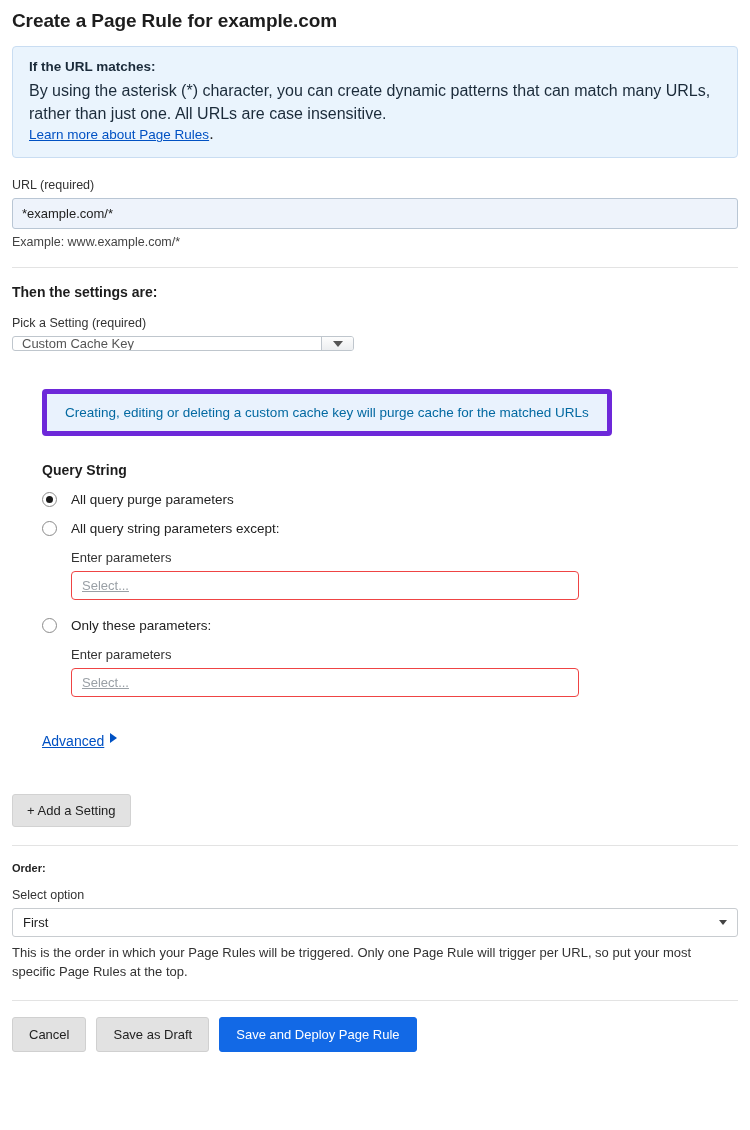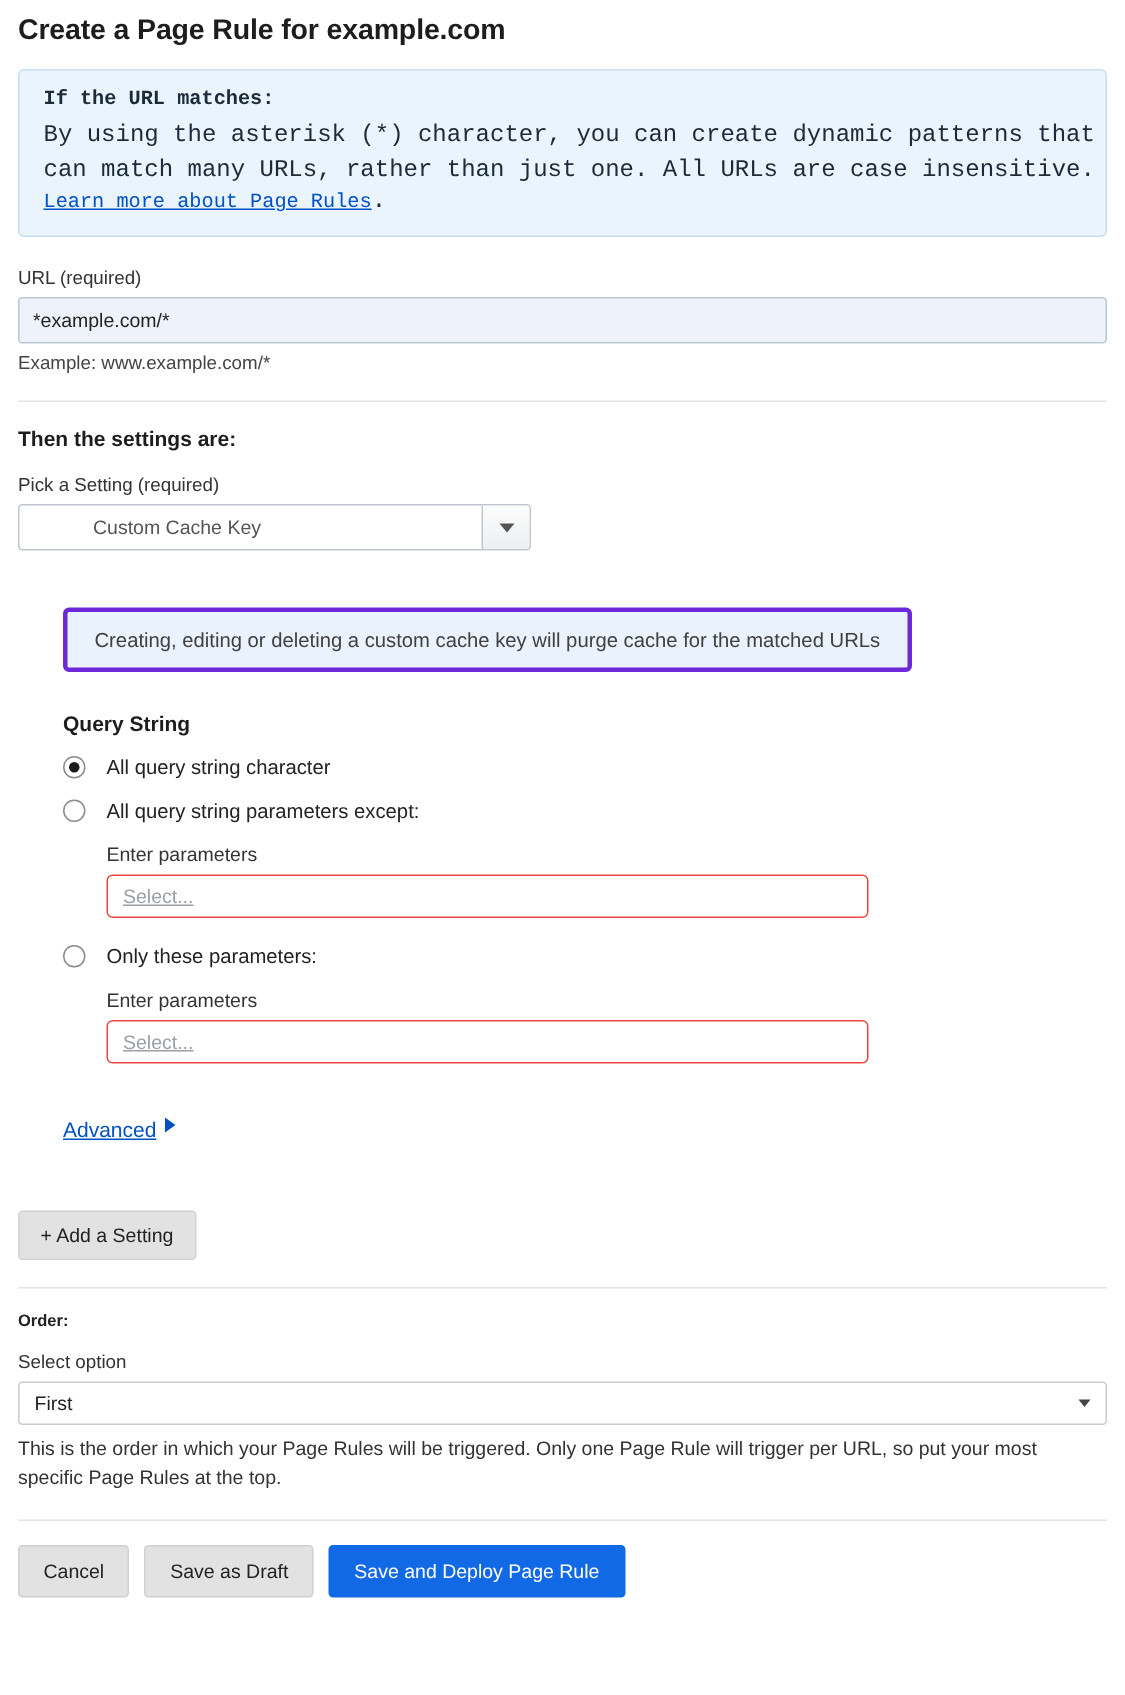"If the URL matches:" .callout { font-family: Liberation Mono, monospace -> none }
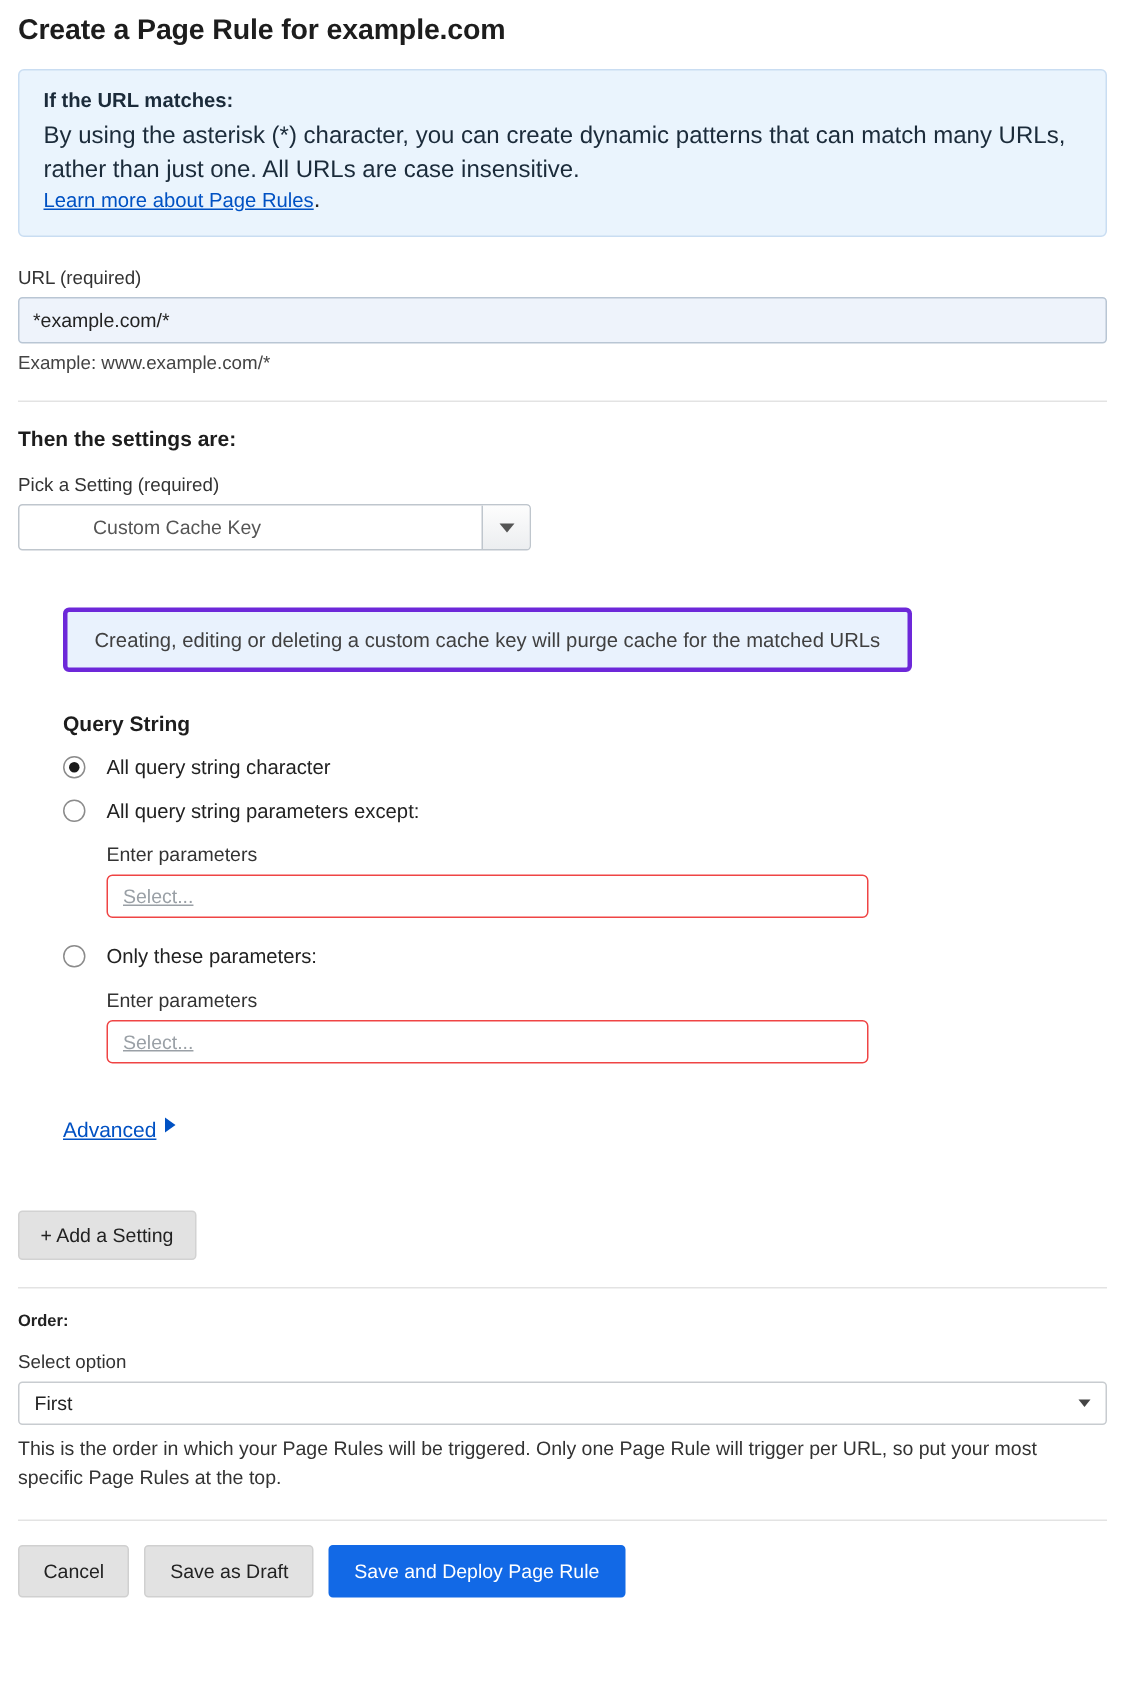"Custom Cache Key" .setting-select-wrap { height: 31px -> 15px; padding-left: 40px -> none }
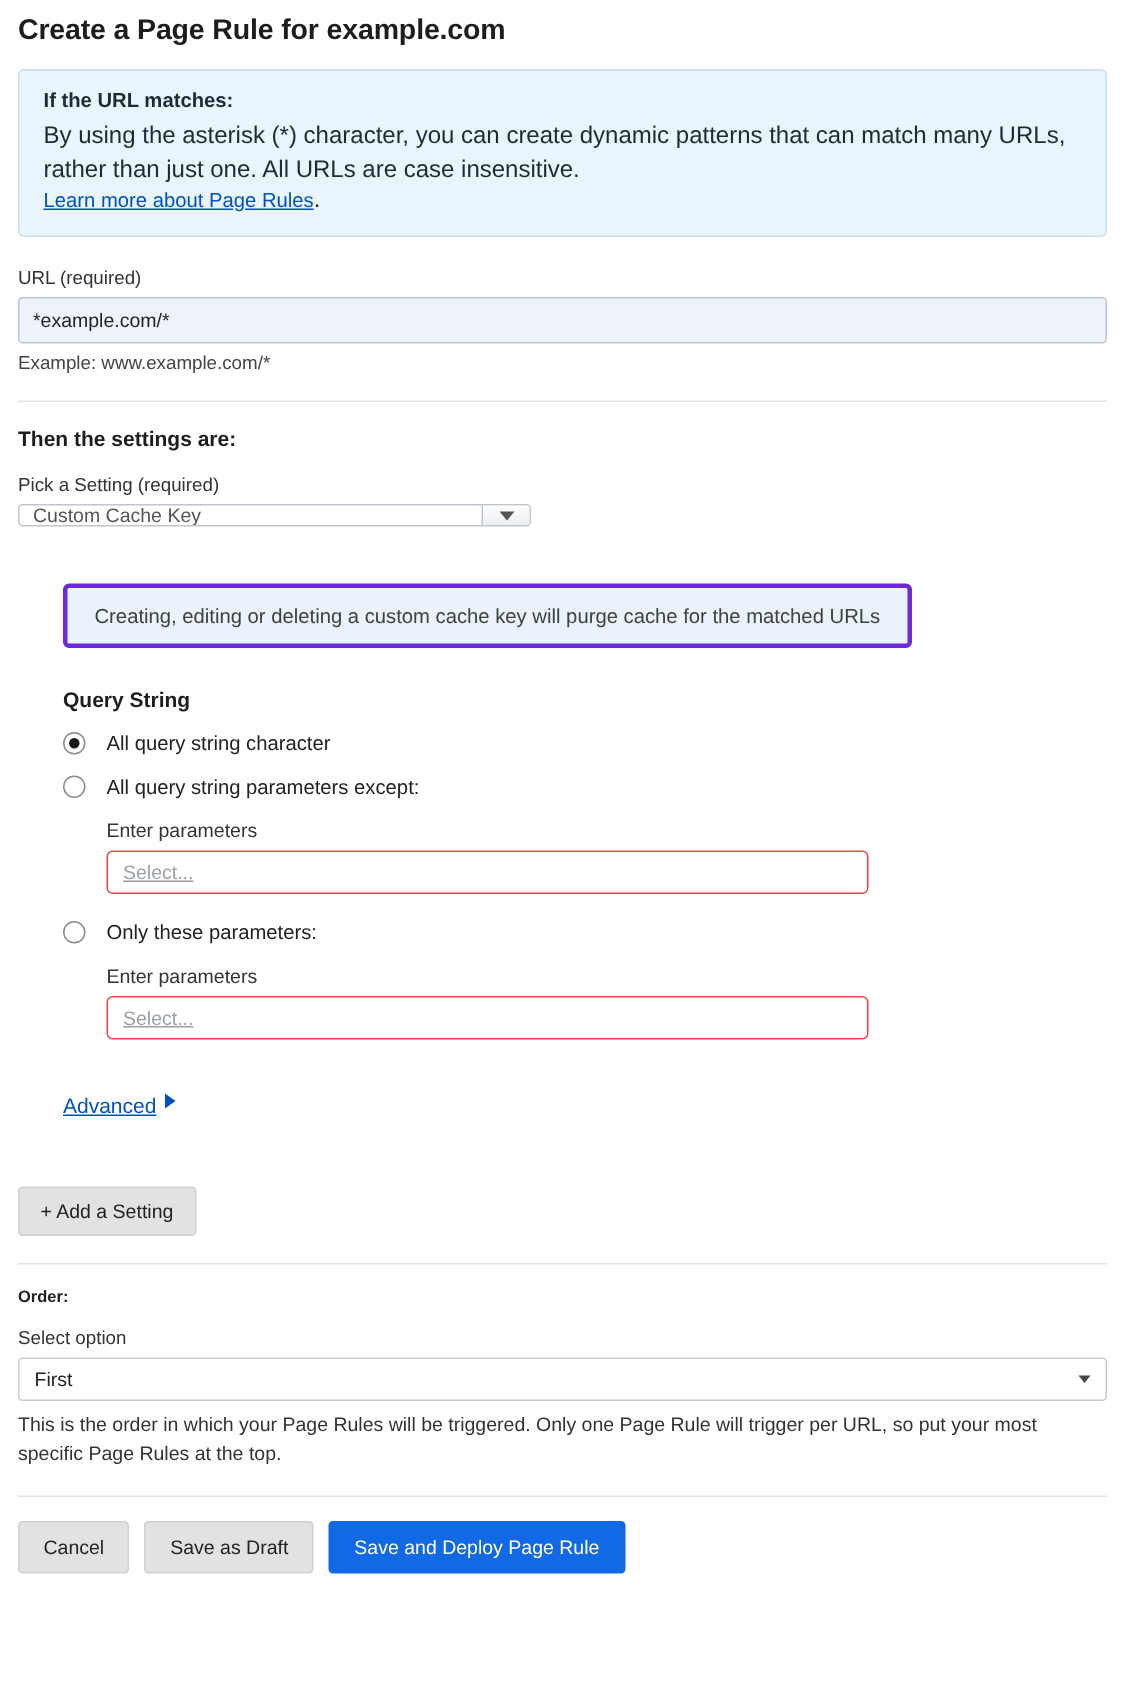"Creating, editing or deleting a" .purge-notice { border: 3px solid #6d28d9 -> 5px solid #6d28d9; color: #404040 -> #0369a1 }
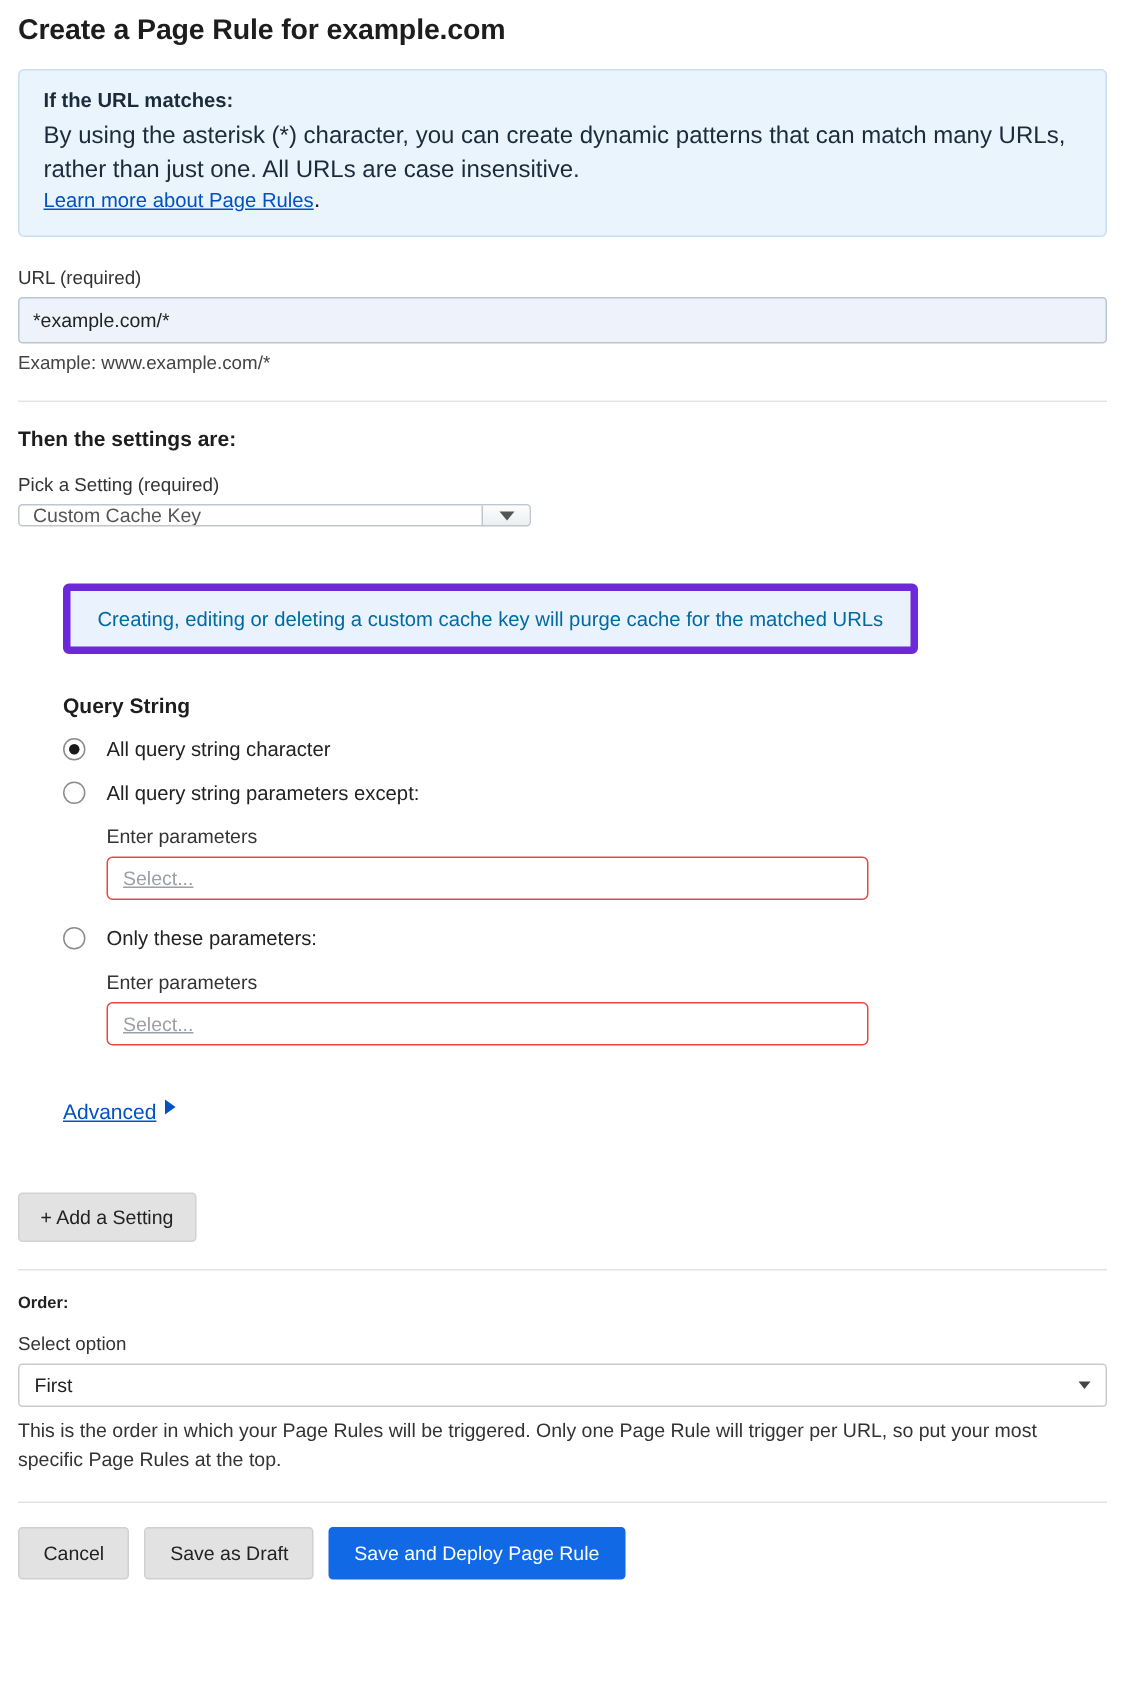"All query string character" span.radio-label { text: string character -> purge parameters }
